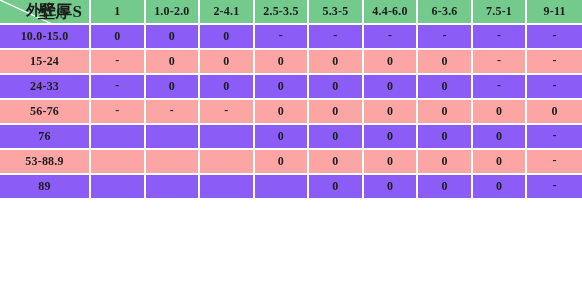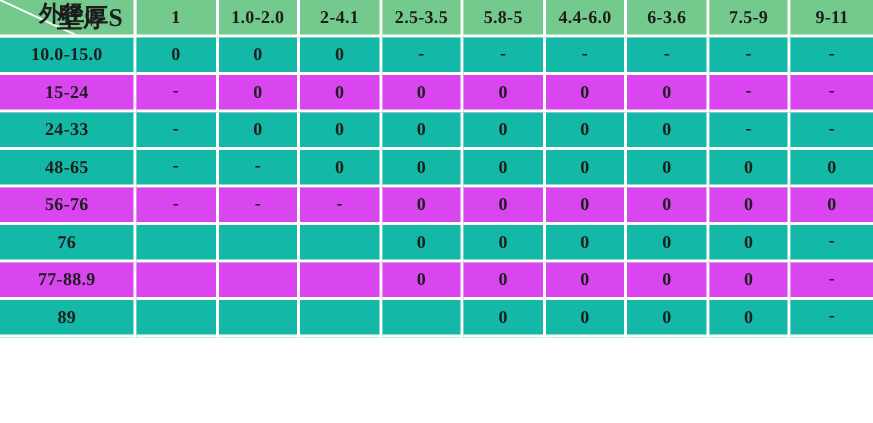"5.8-5" th { text: 5.8-5 -> 5.3-5 }
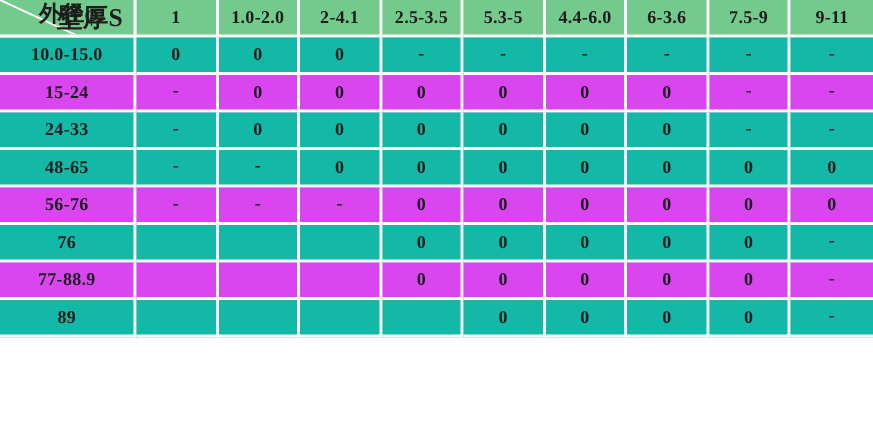"7.5-9" th { text: 7.5-9 -> 7.5-1 }
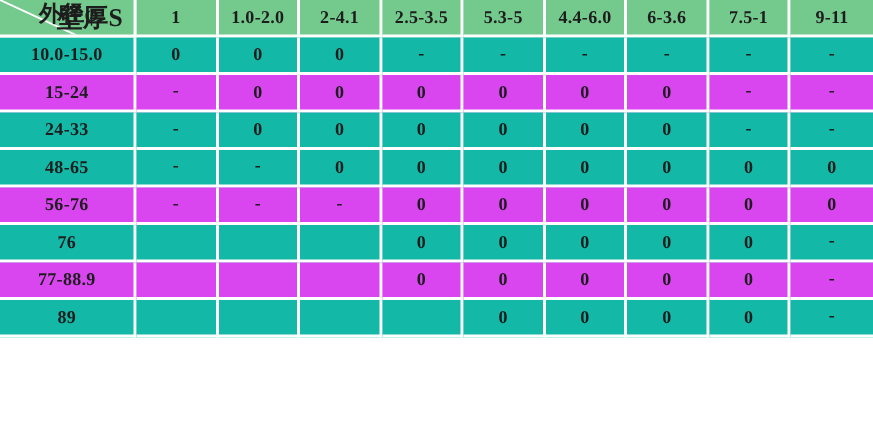"10.0-15.0" .row-gray td { background: #14b8a6 -> #8b5cf6 }
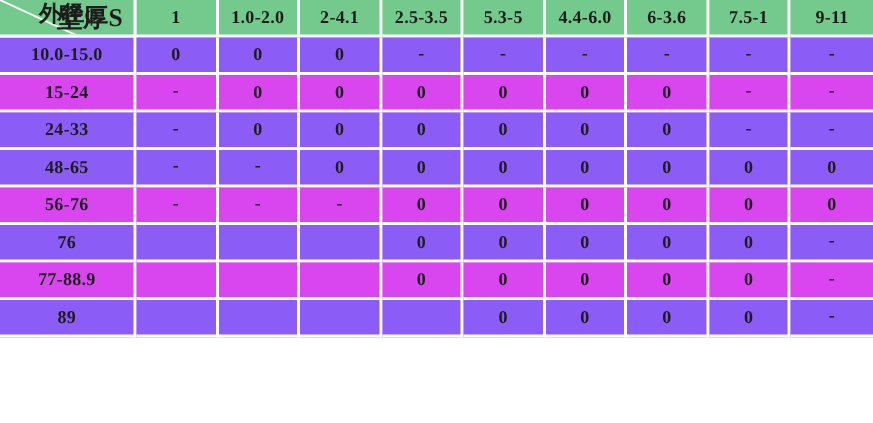"15-24" .row-green td { background: #d946ef -> #fca5a5 }
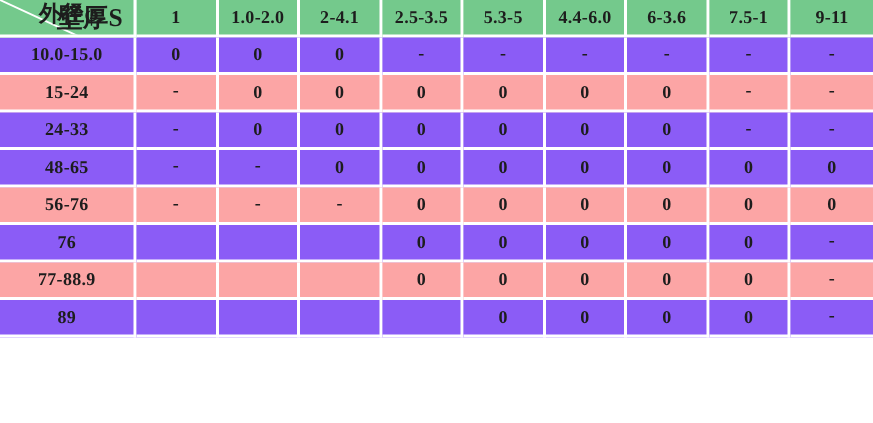"48-65" tr.row-gray { html: <tr> <td>48-65</td> <td><span>-</span></td> <td><span>-</span></td> <td>0</td> <td>0</td> <td>0</td> <td>0</td> <td>0</td> <td>0</td> <td>0</td> </tr> -> none }
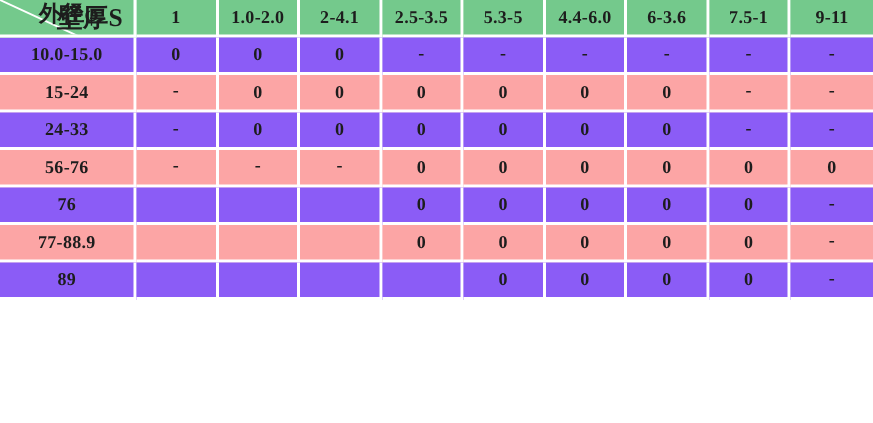"77-88.9" td { text: 77-88.9 -> 53-88.9 }
